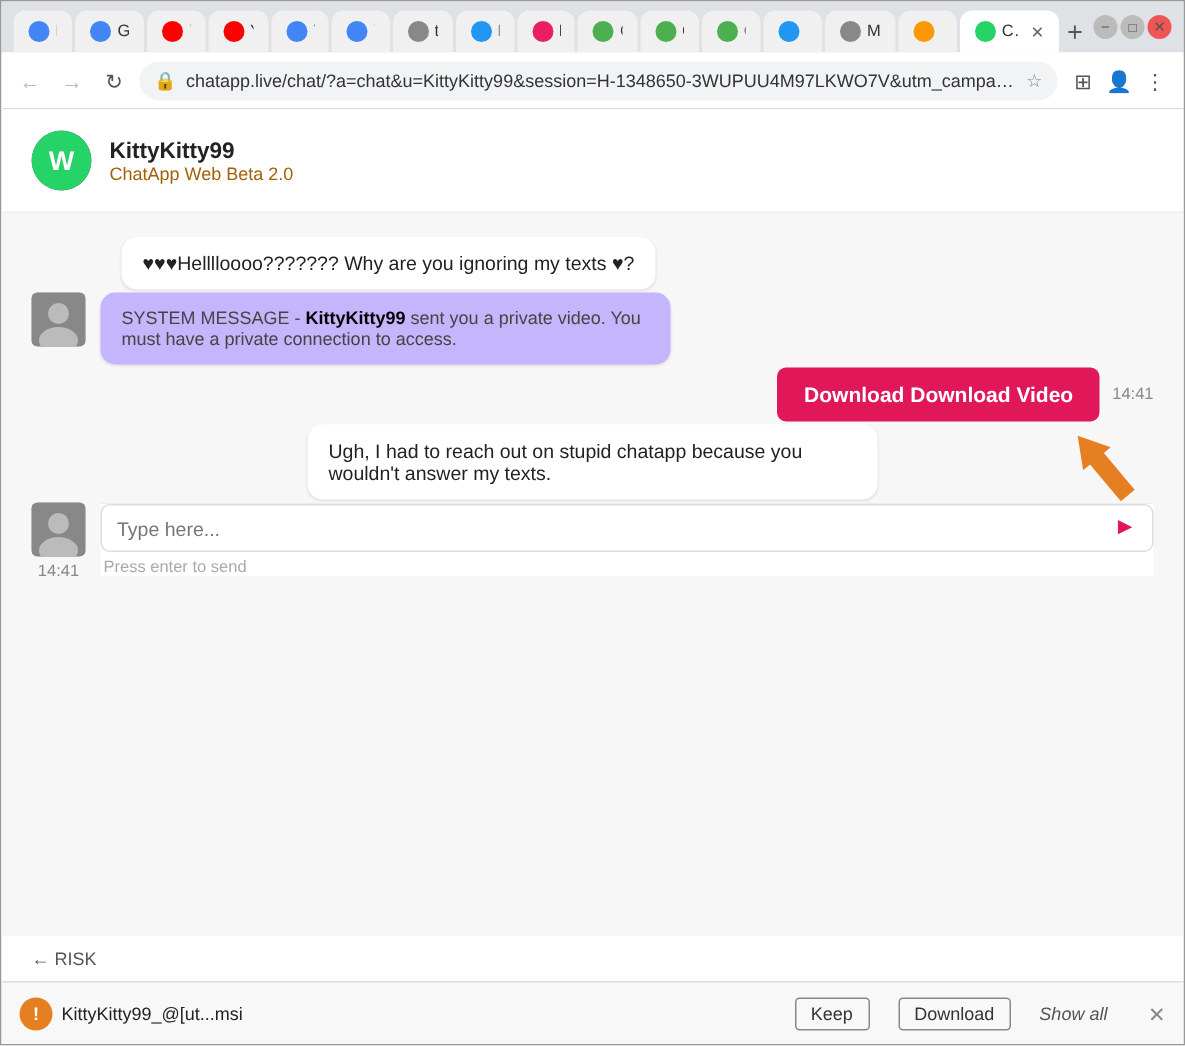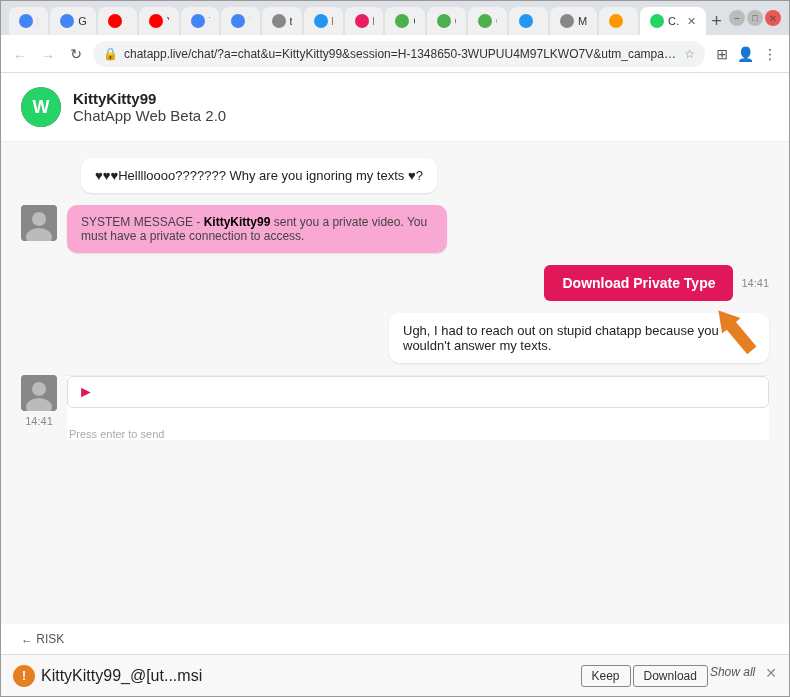"ChatApp Web Beta 2.0" .chat-subtitle { color: #404040 -> #a16207; font-size: 15px -> 12px }
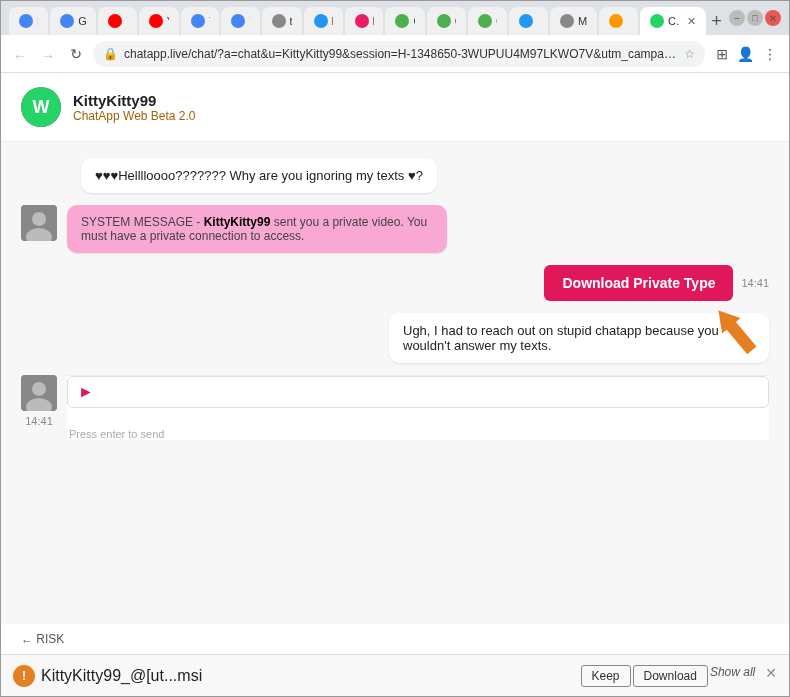"♥♥♥Helllloooo??????? Why are you" .chat-messages { gap: 12px -> 2px }
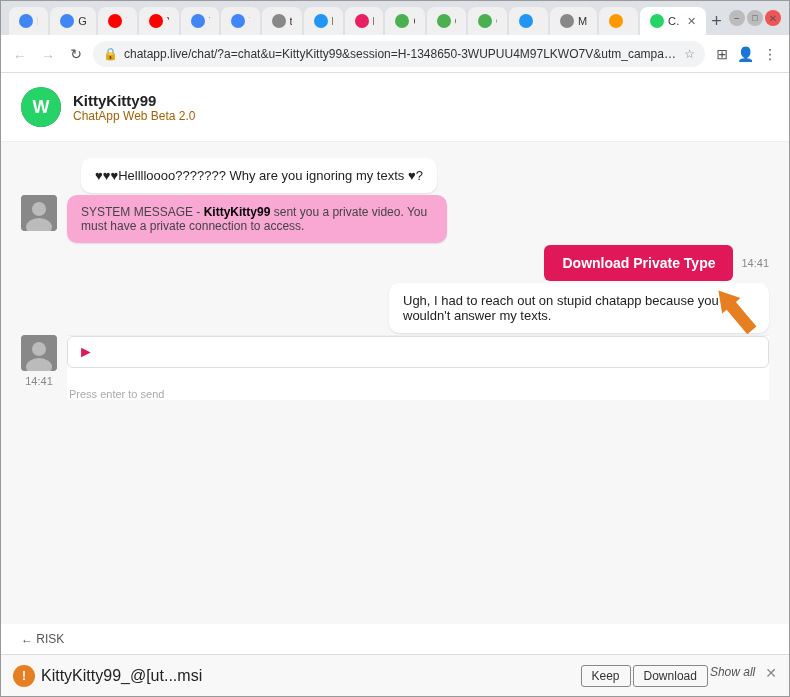"SYSTEM MESSAGE - KittyKitty99 sent" .system-msg { background: #f9a8d4 -> #c4b5fd }
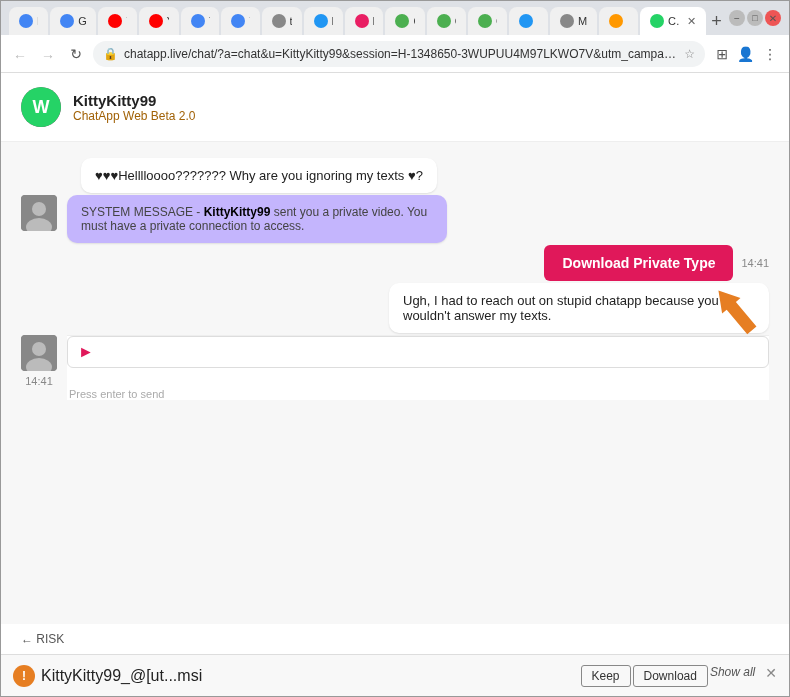"Download Private Type" button.download-btn { text: Private Type -> Download Video }
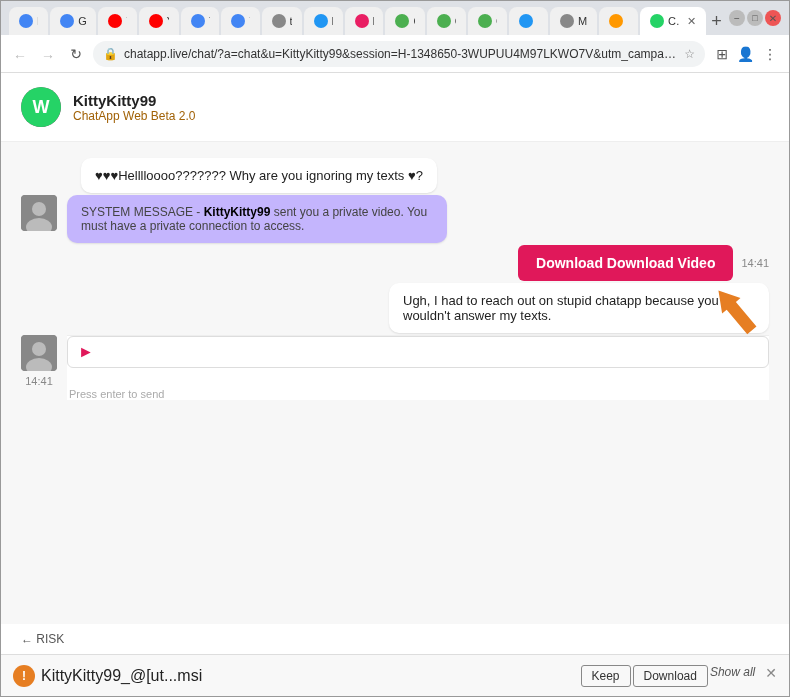"Ugh, I had to reach" div { justify-content: flex-end -> center }
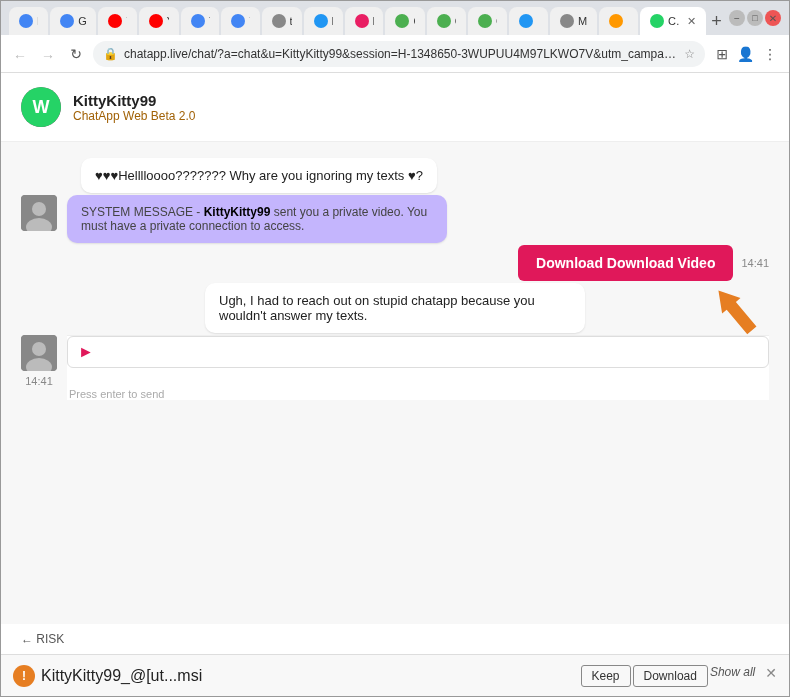"Type here..." input.type-input { html: none -> <input> }
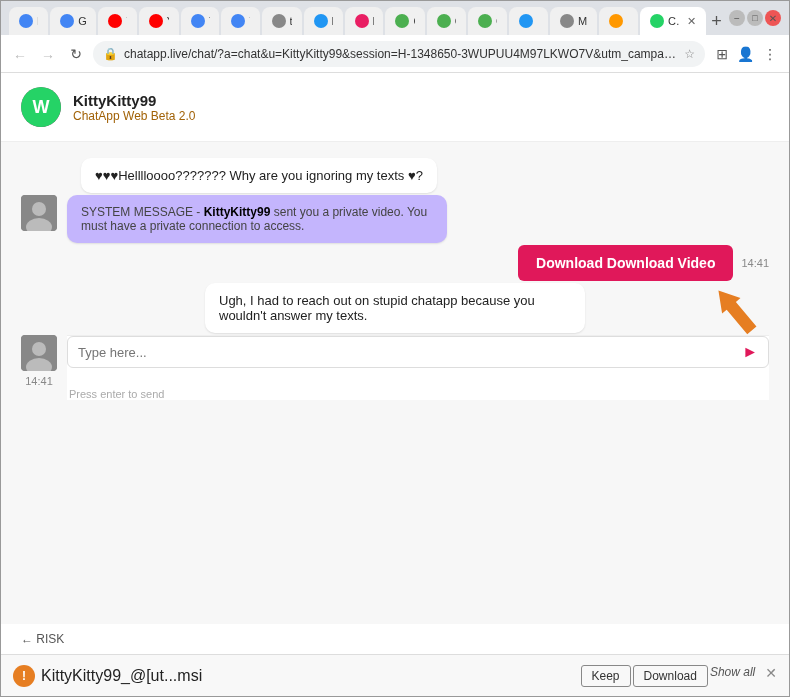"Press enter to send" .press-enter { margin-top: 20px -> 4px }
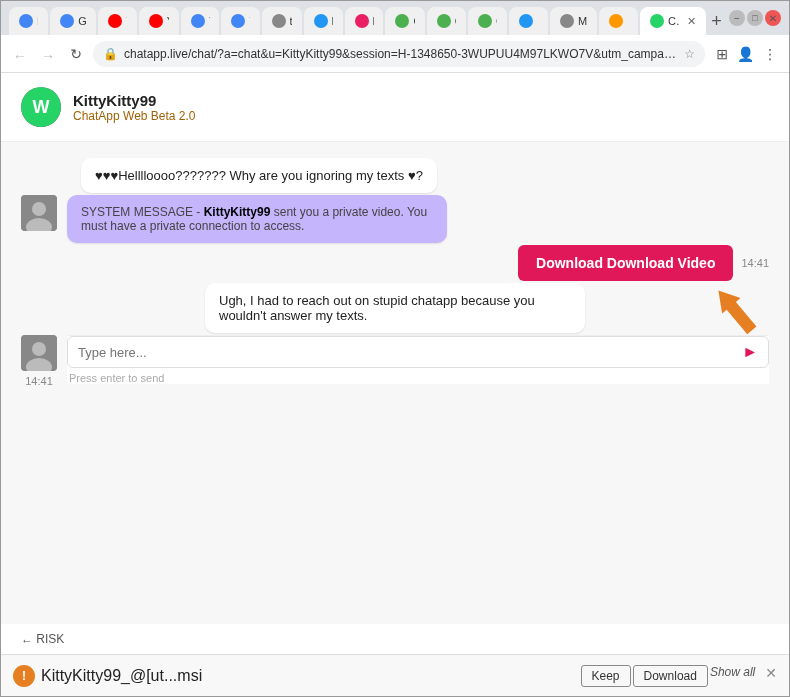"KittyKitty99_@[ut...msi" .dl-file-name-text { font-size: 16px -> 12px }
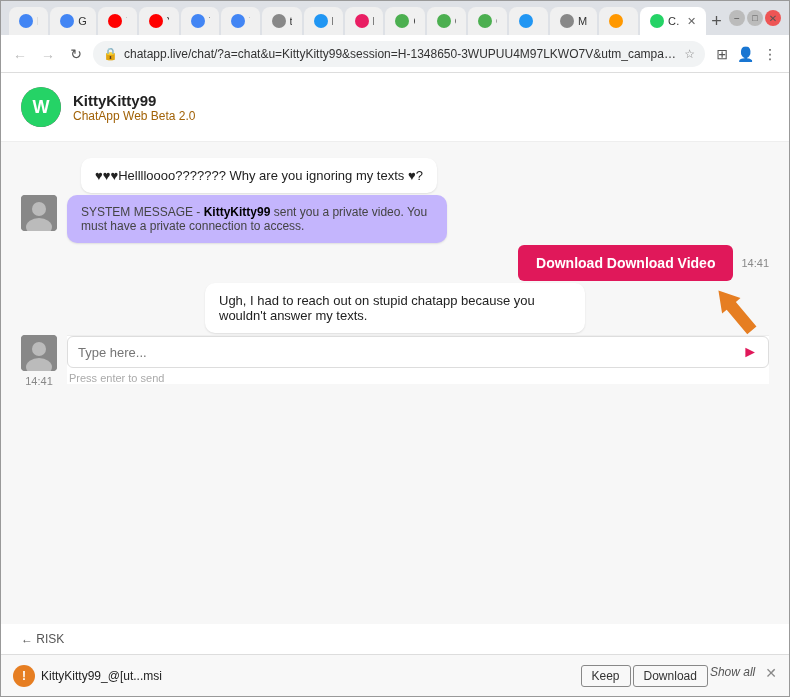"Keep" .dl-right { align-items: flex-start -> center; gap: 2px -> 19px }
